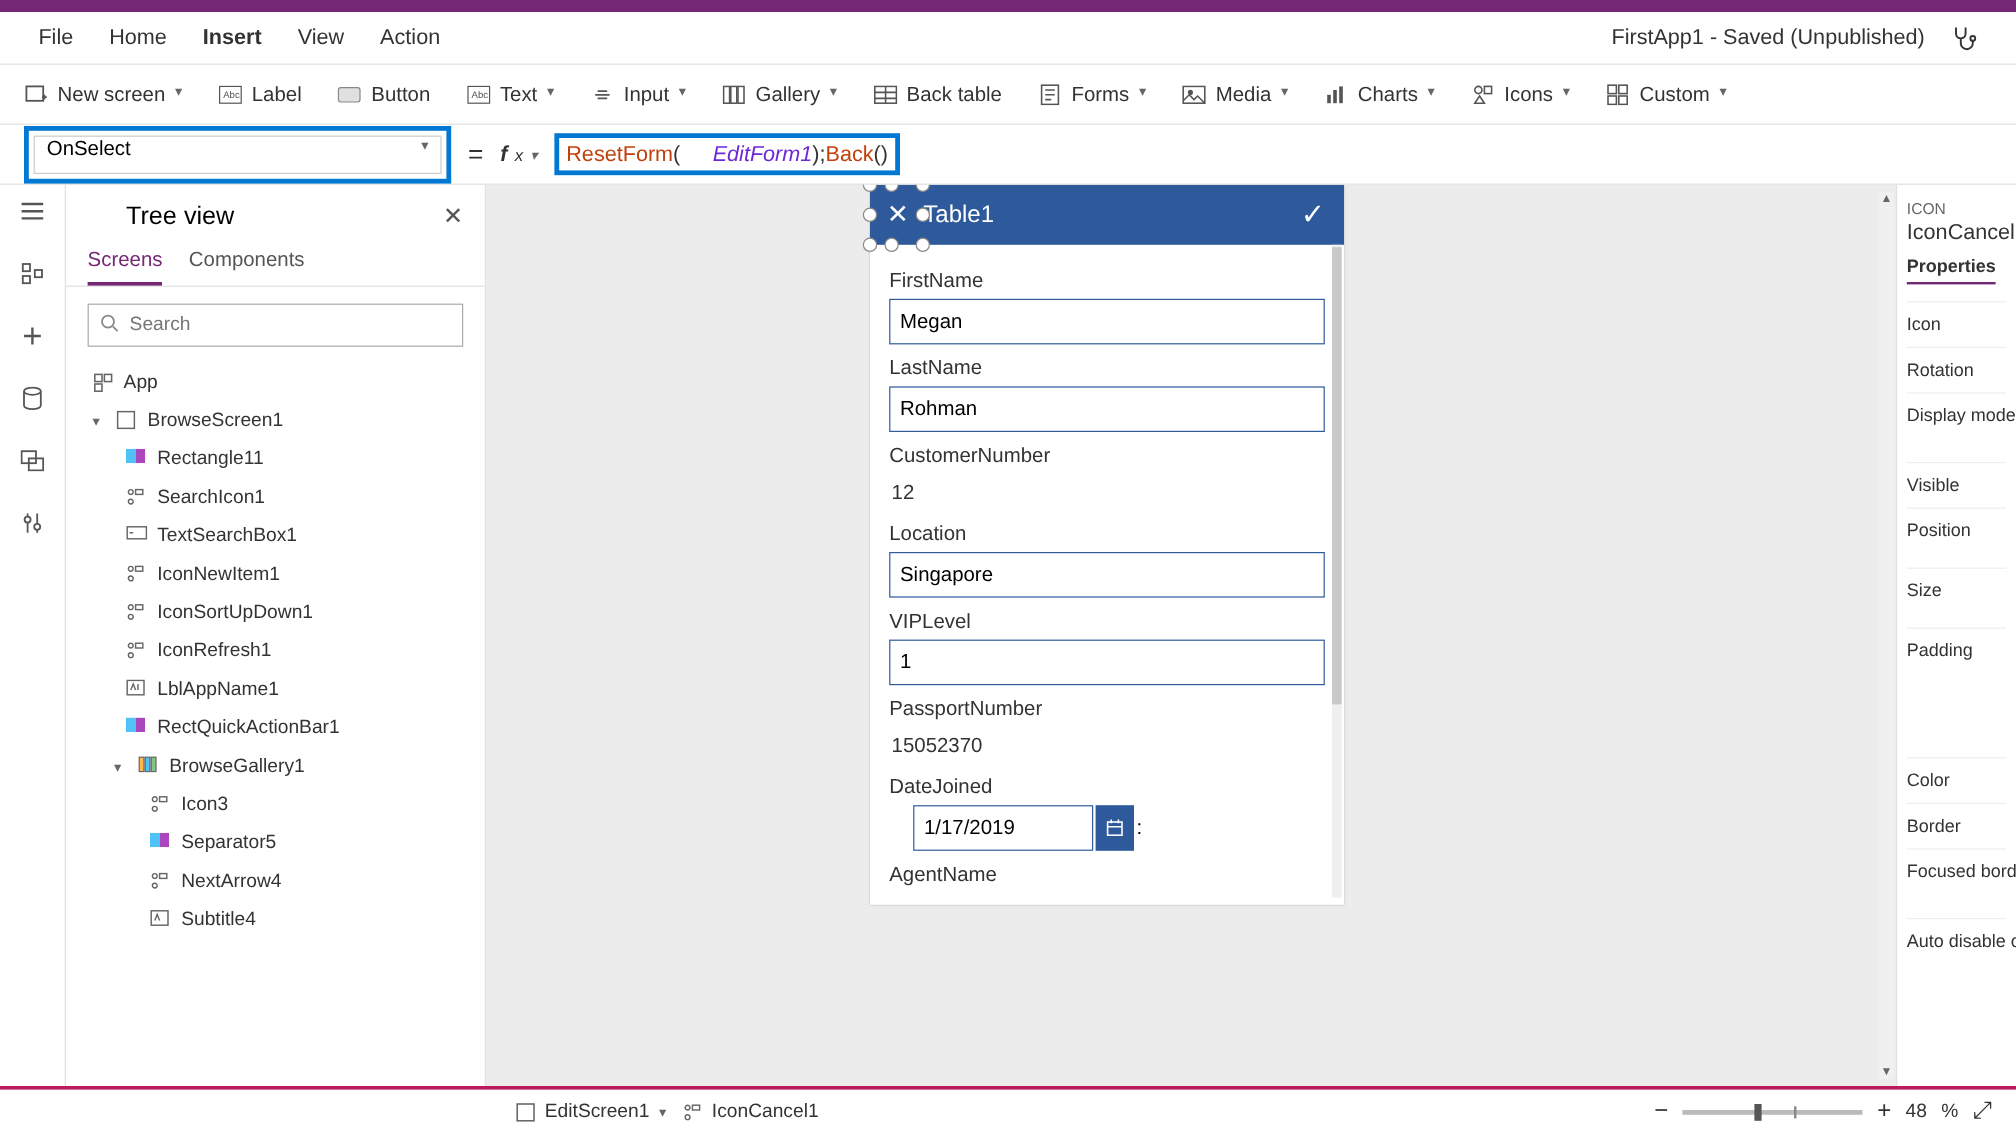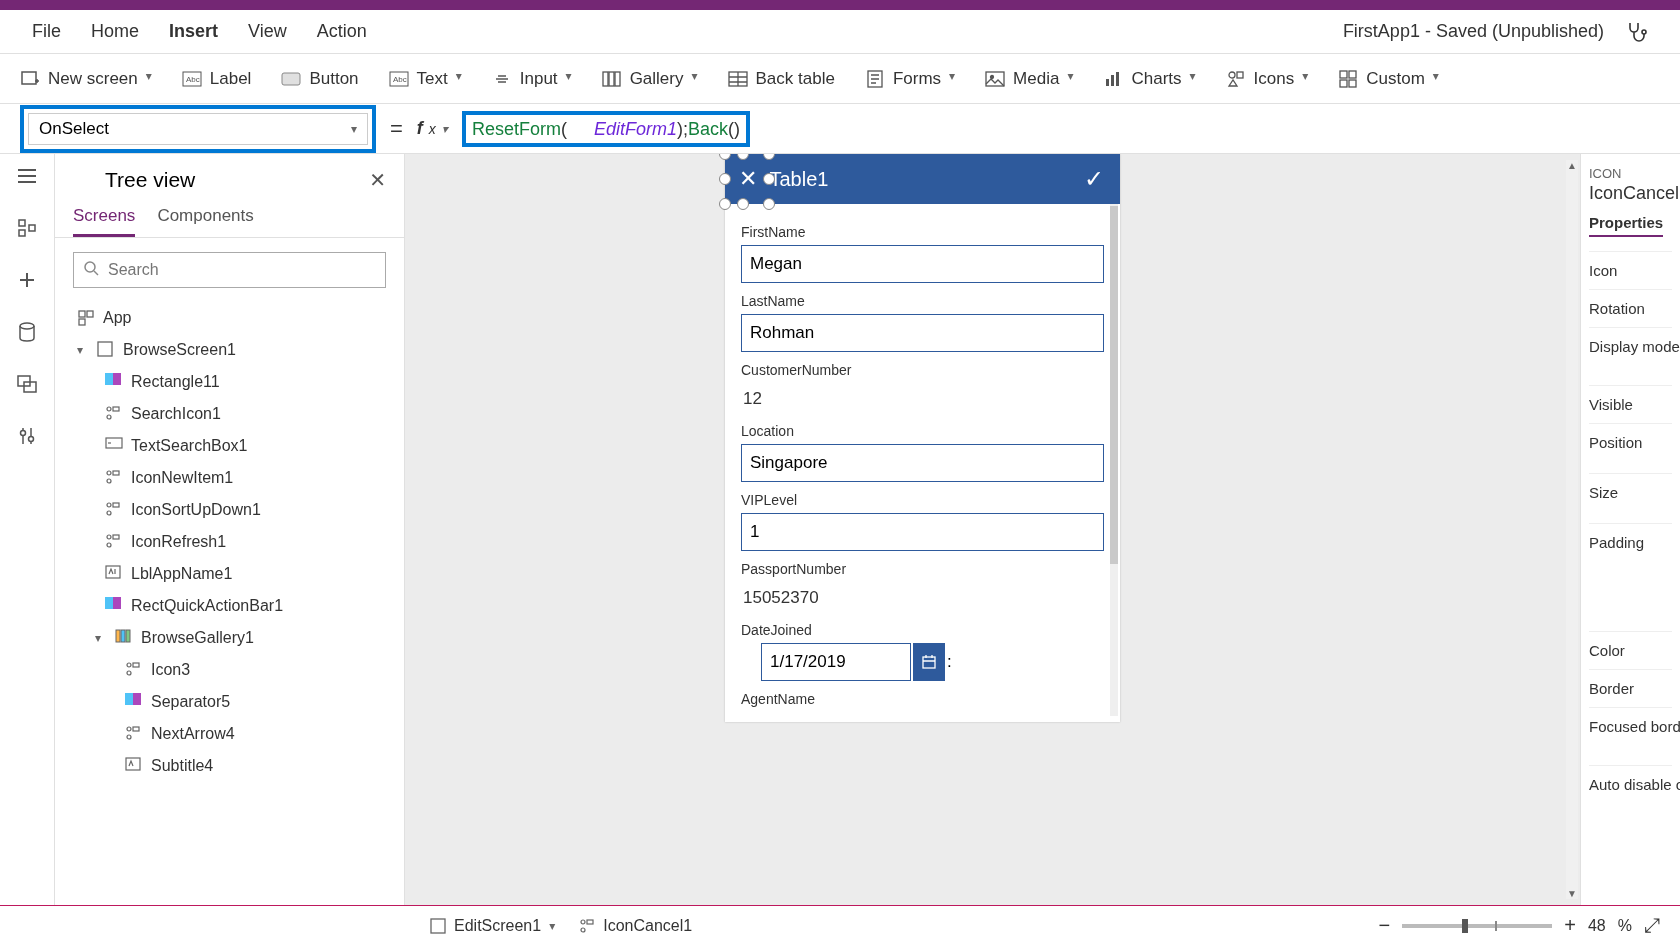"OnSelect" .prop-select { align-items: center -> flex-start }
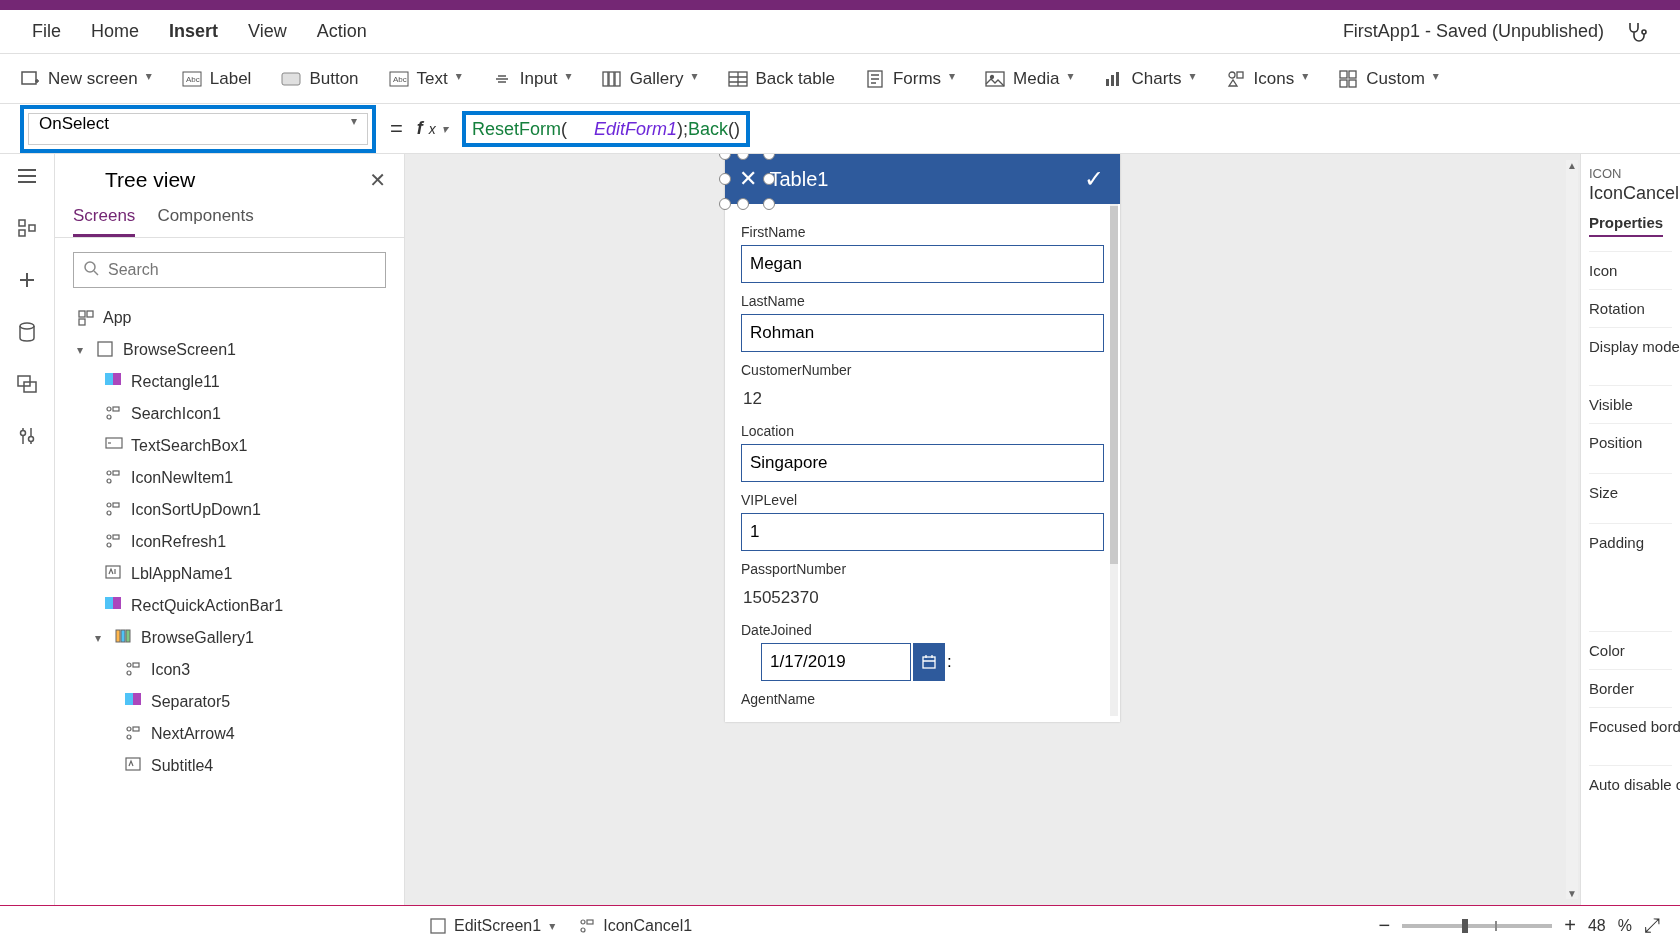"ResetForm" .tk-func { color: #15803d -> #c2410c }
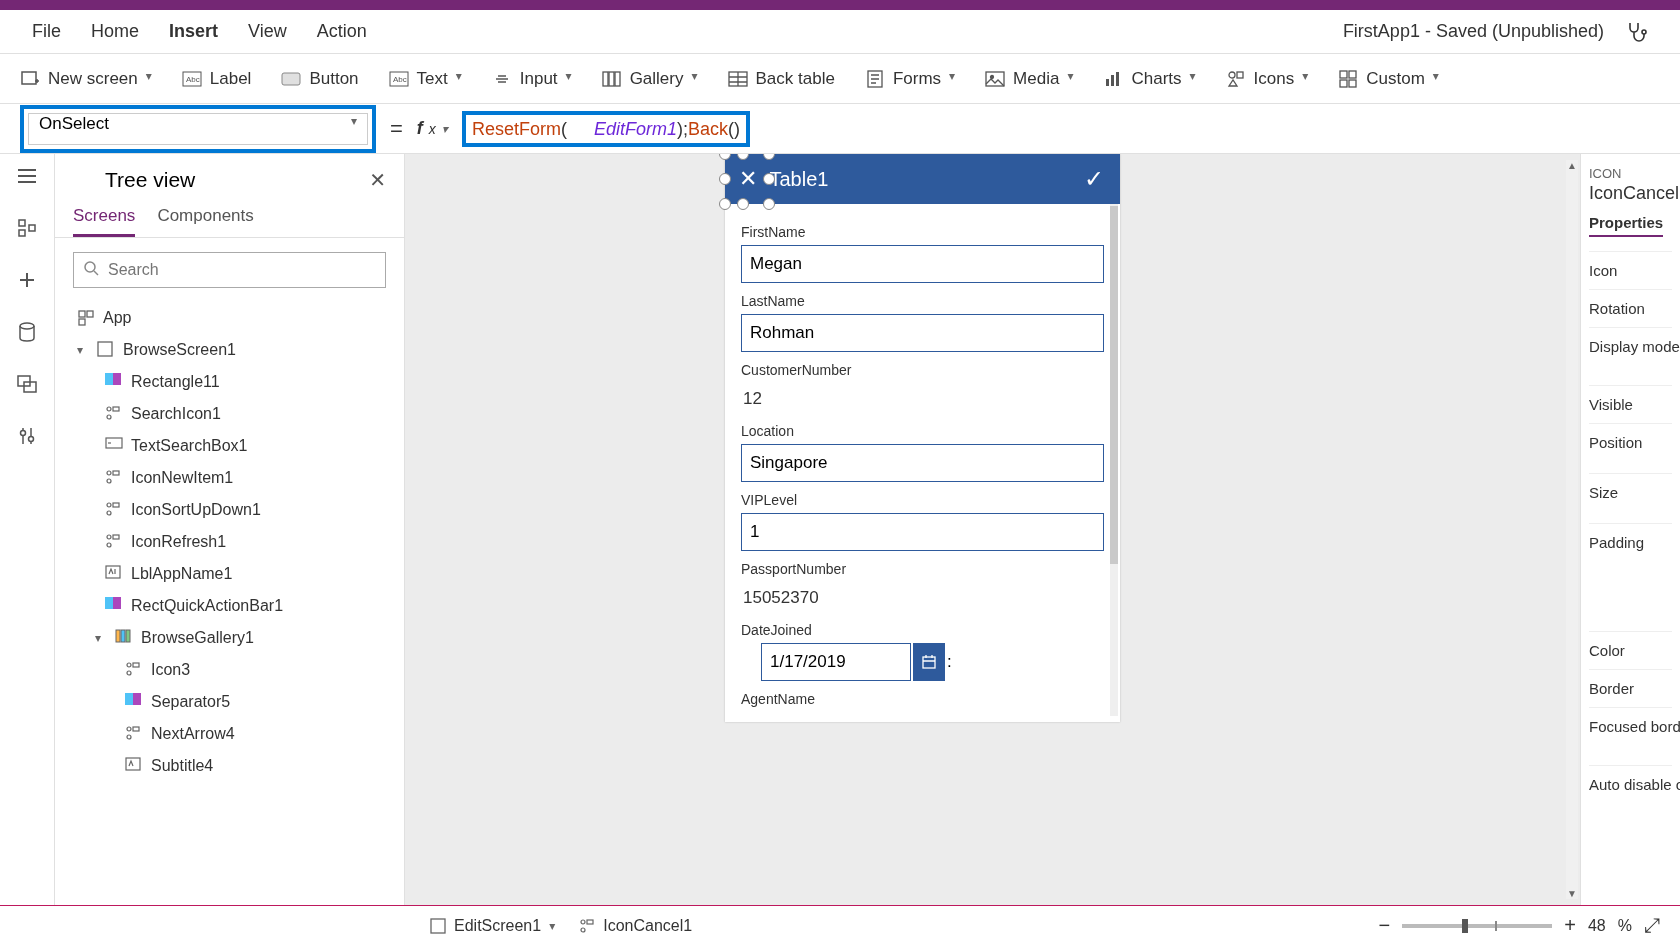"FirstName" .field-label { font-size: 14px -> 17px }
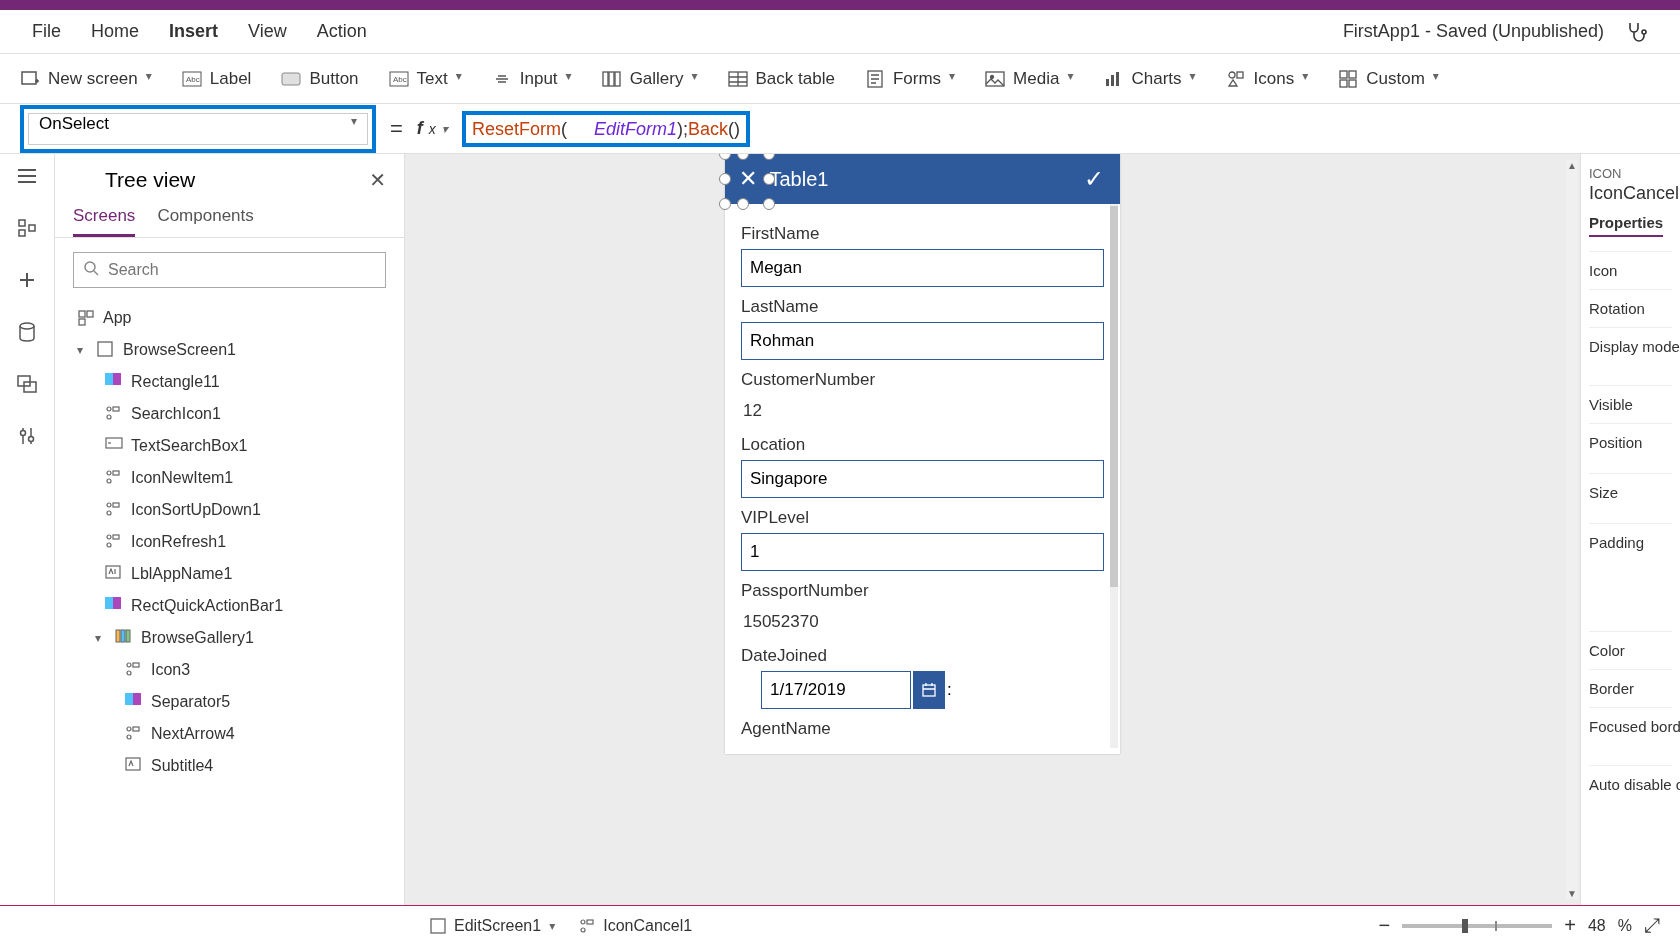"EditScreen1" .status-bar { border-top: 1px solid #be185d -> 3px solid #be185d; gap: 24px -> 14px }
